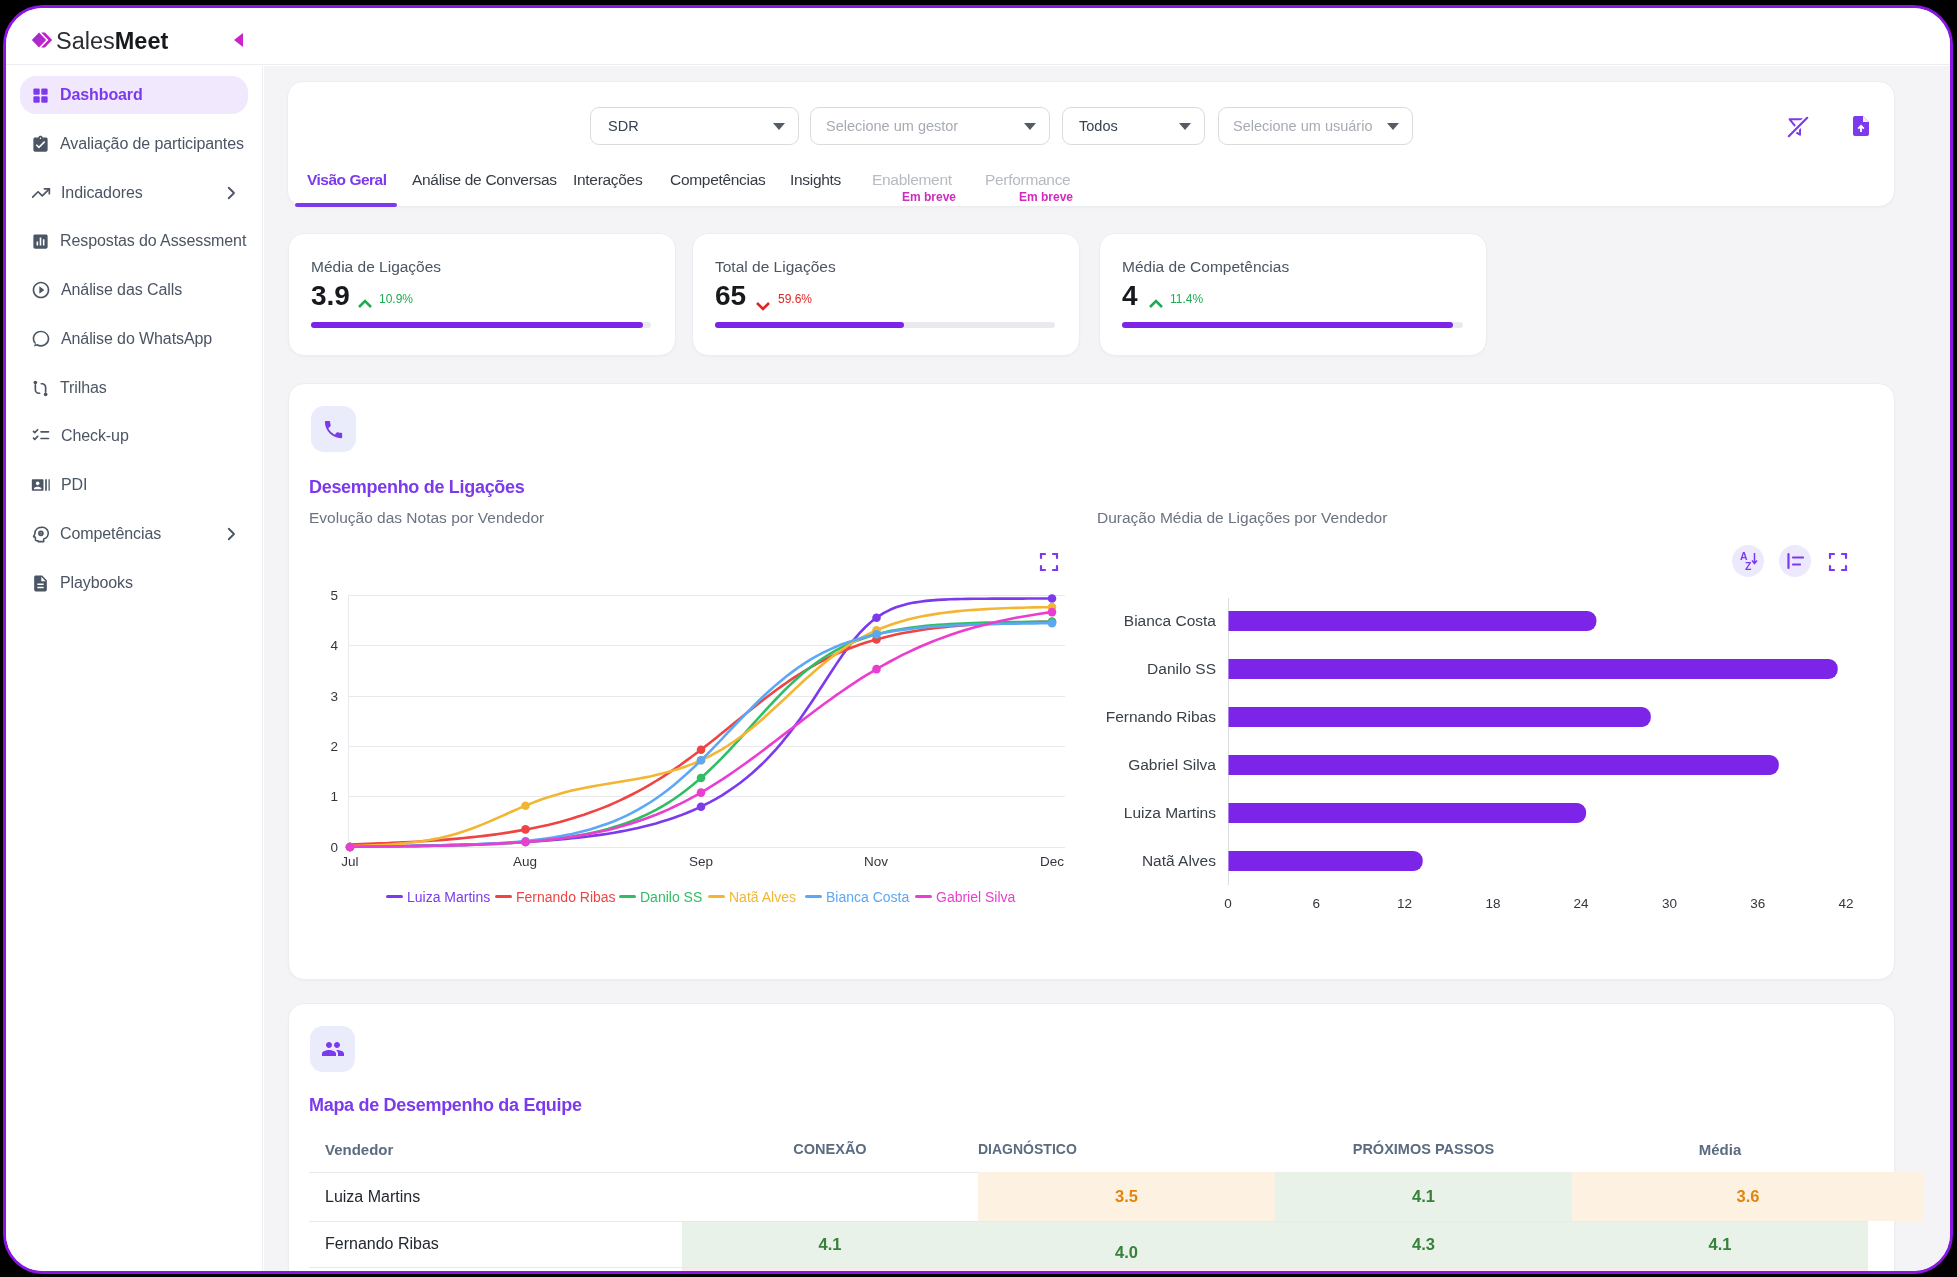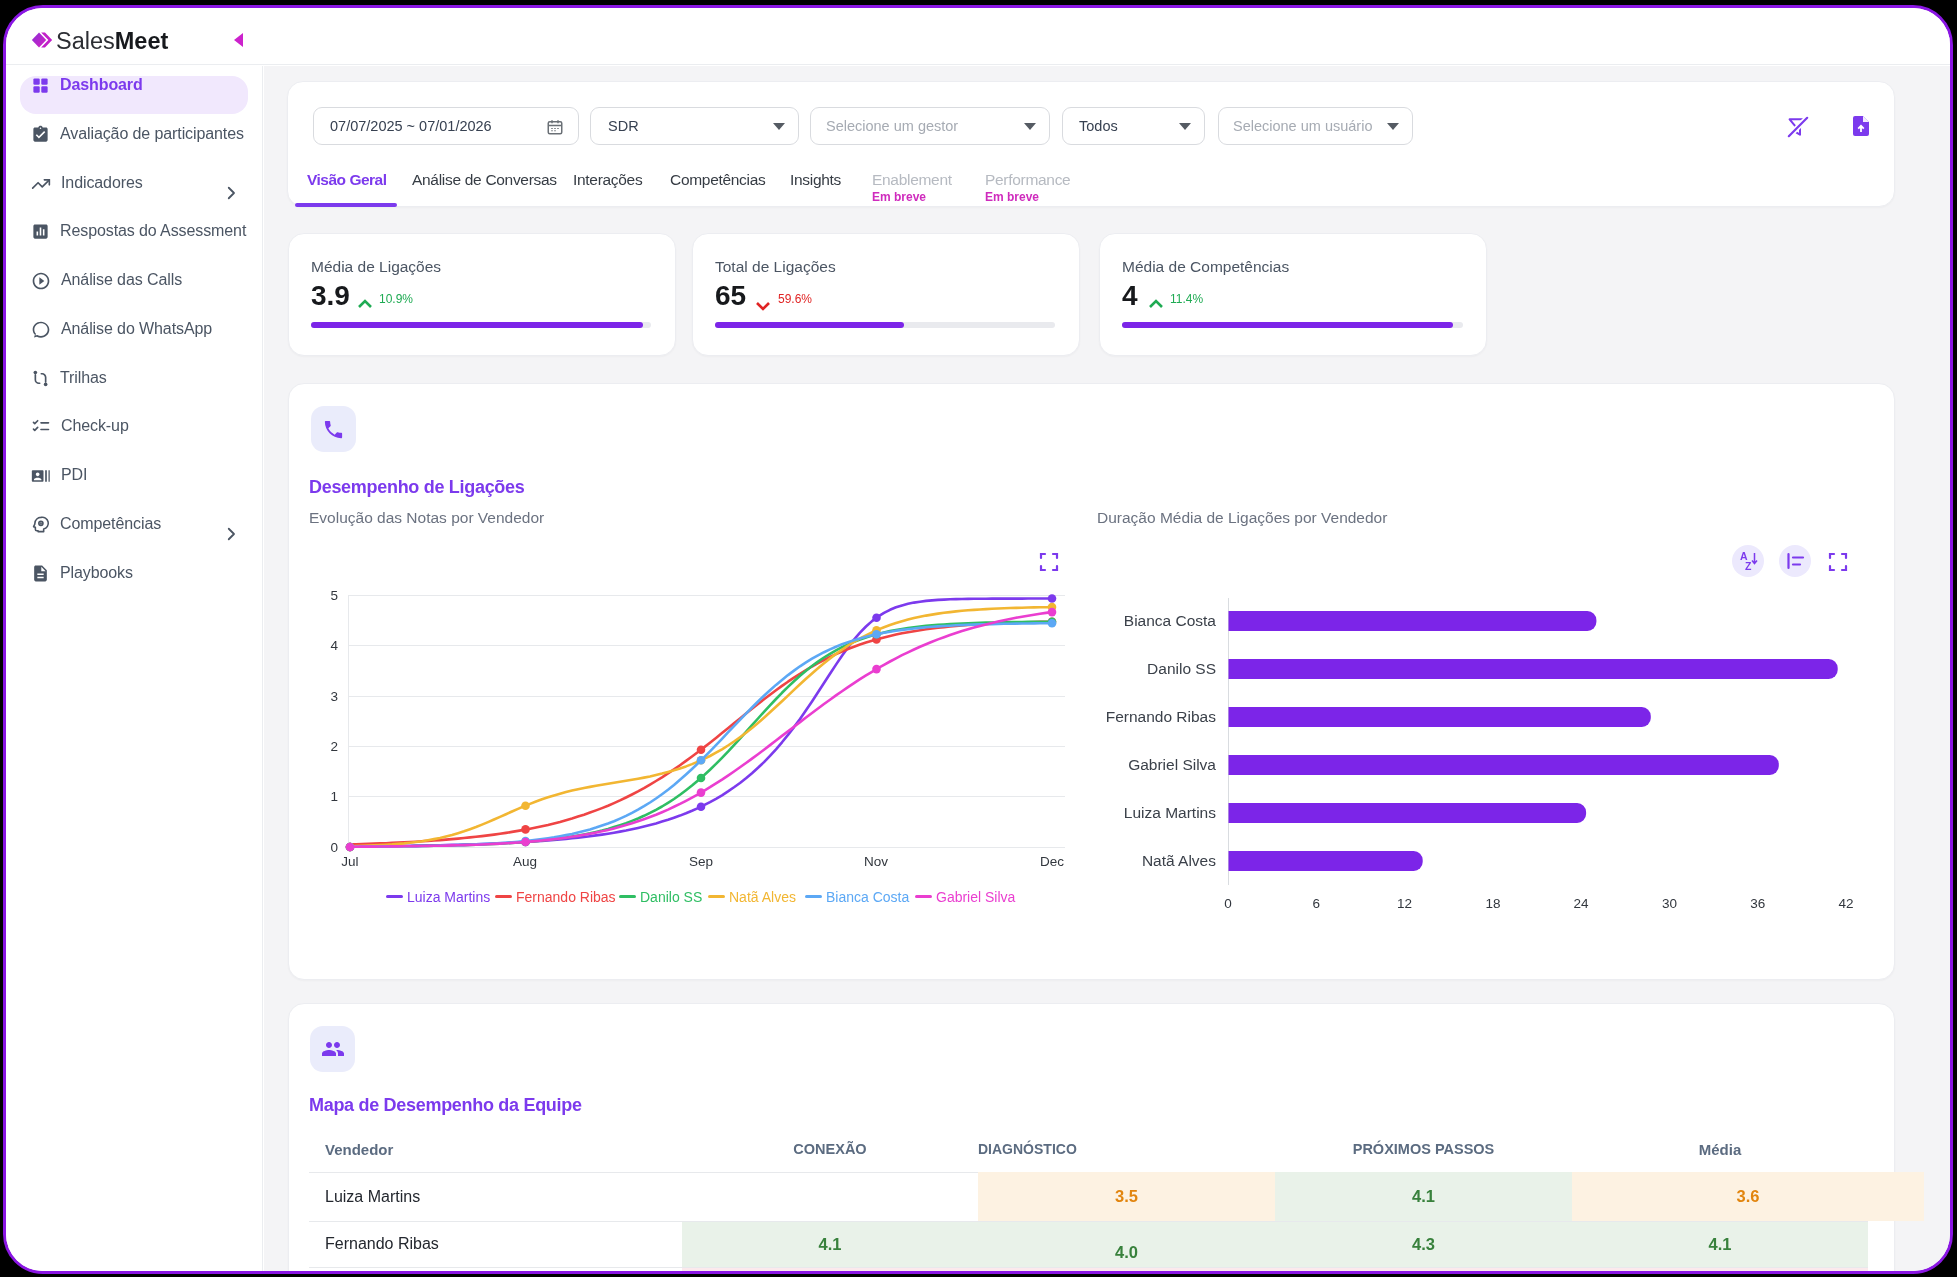"Dashboard" .item { align-items: none -> center }
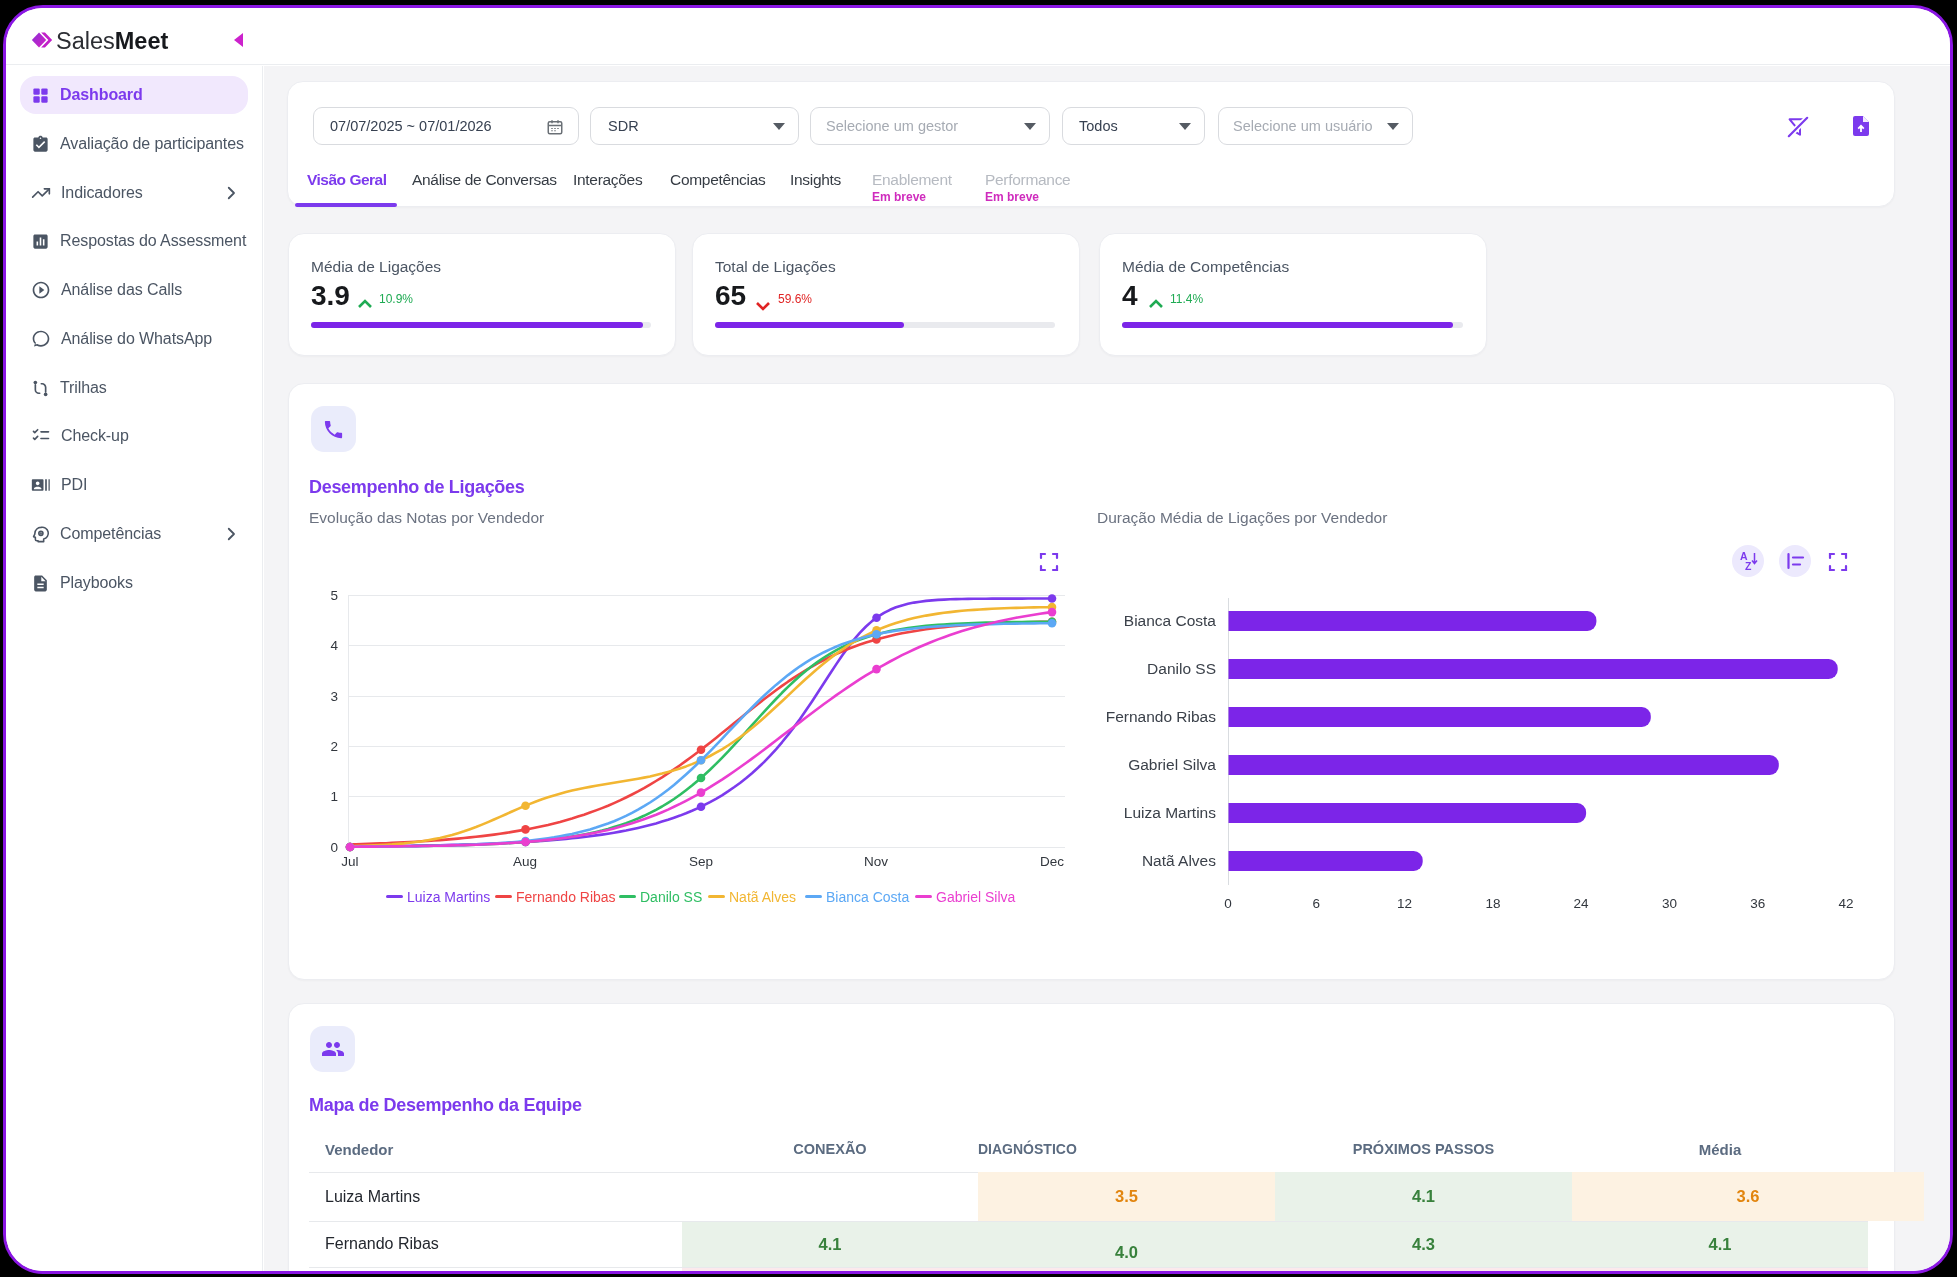"07/07/2025 ~ 07/01/2026" div.fbox { html: <div> <span>07/07/2025 ~ 07/01/2026</span> <svg> <rect></rect> <path></path> <path></path> </svg> </div> -> none }
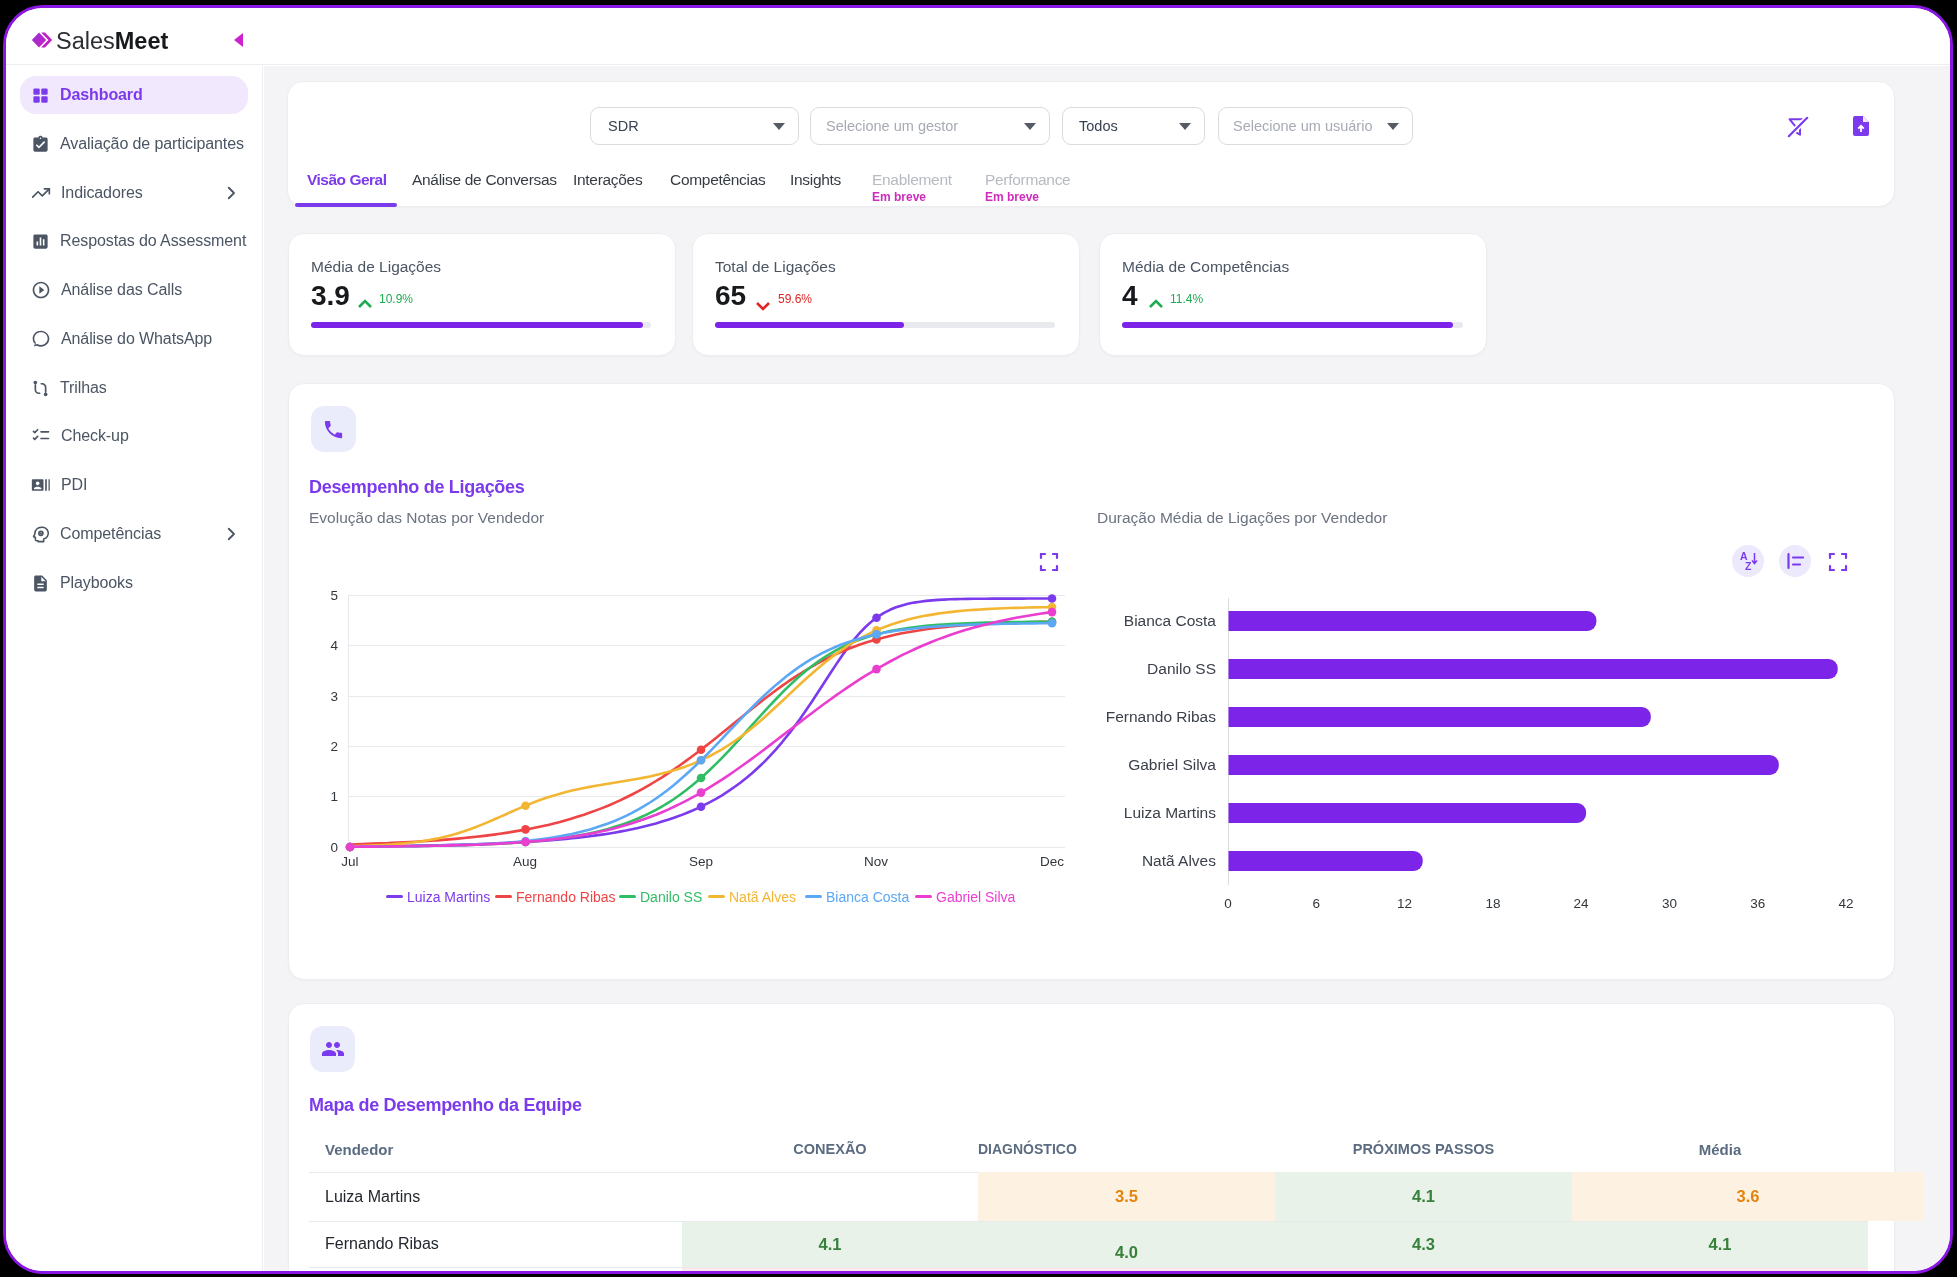"Em breve" .eb { text-align: left -> right }
